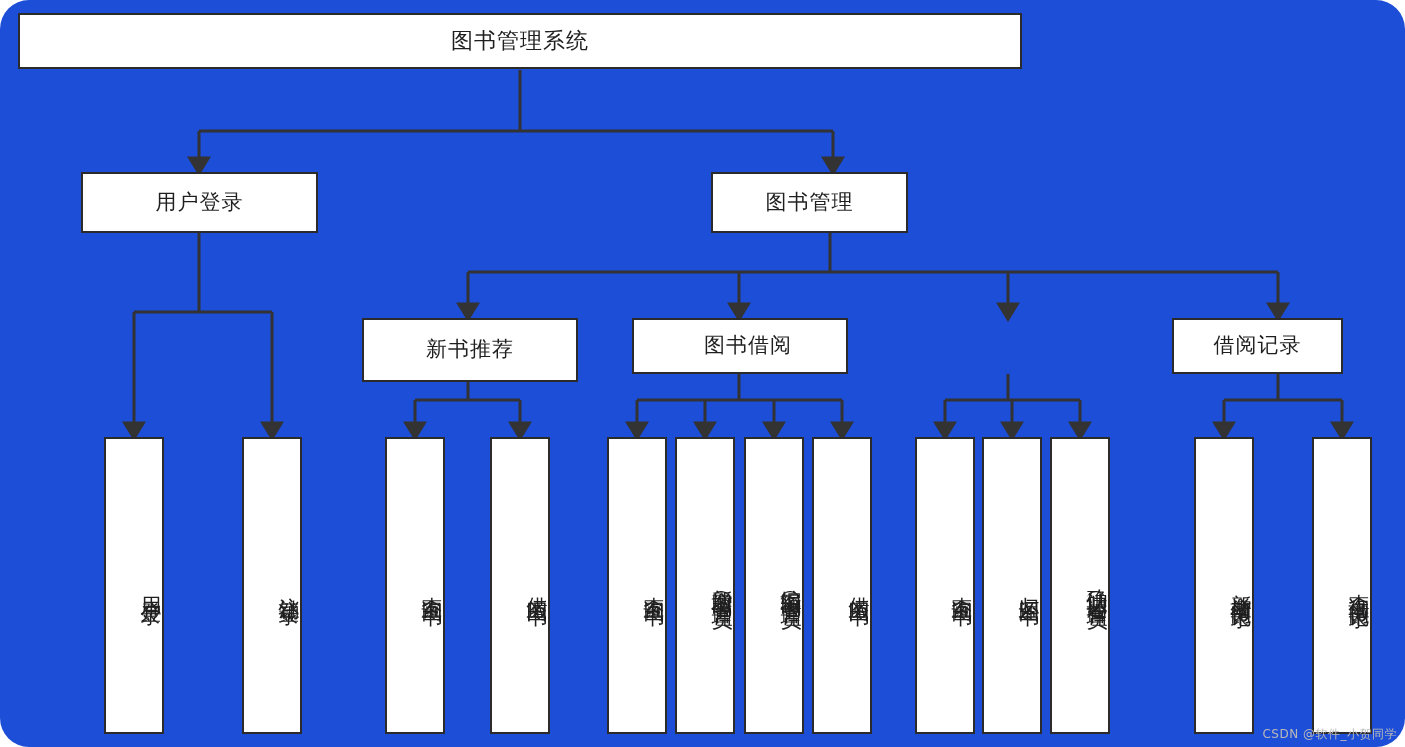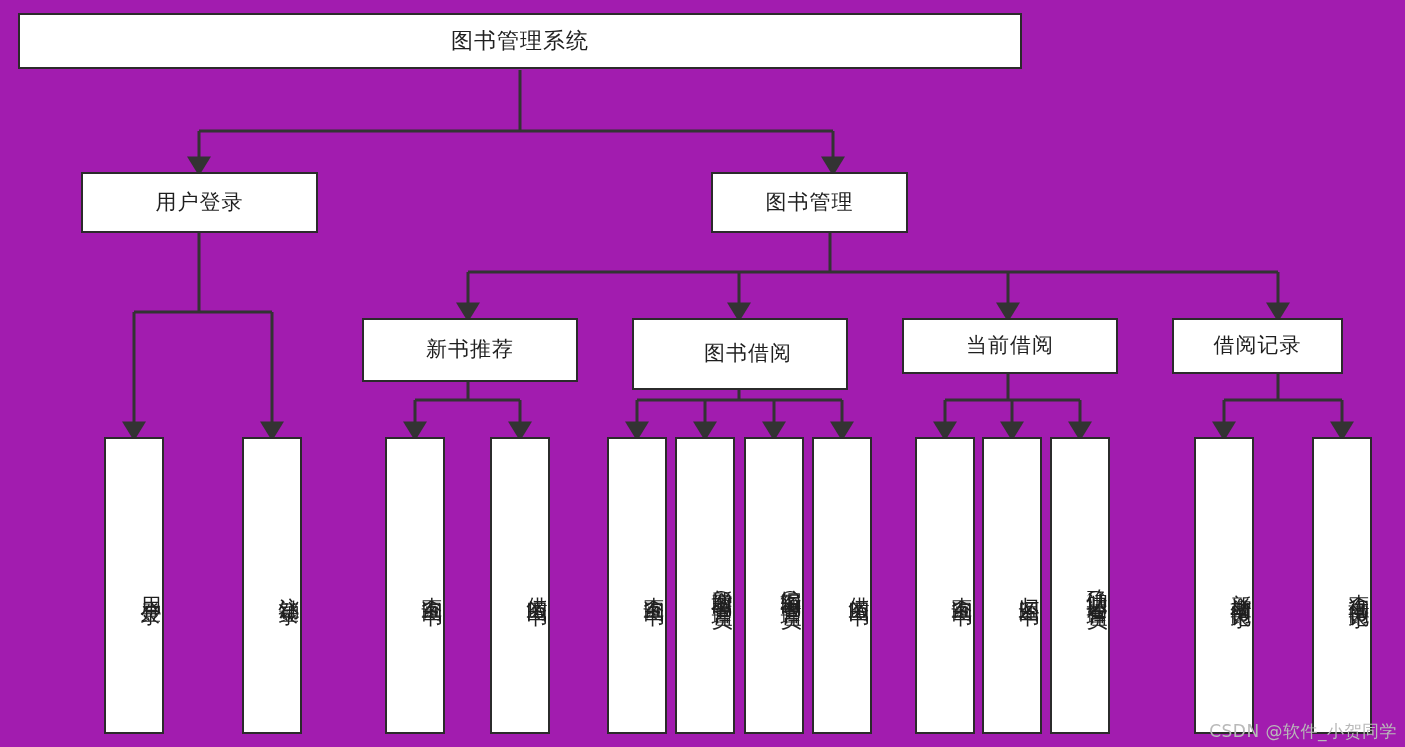"图书管理系统" #canvas { background: #a21caf -> #1d4ed8; border-radius: none -> 29px }
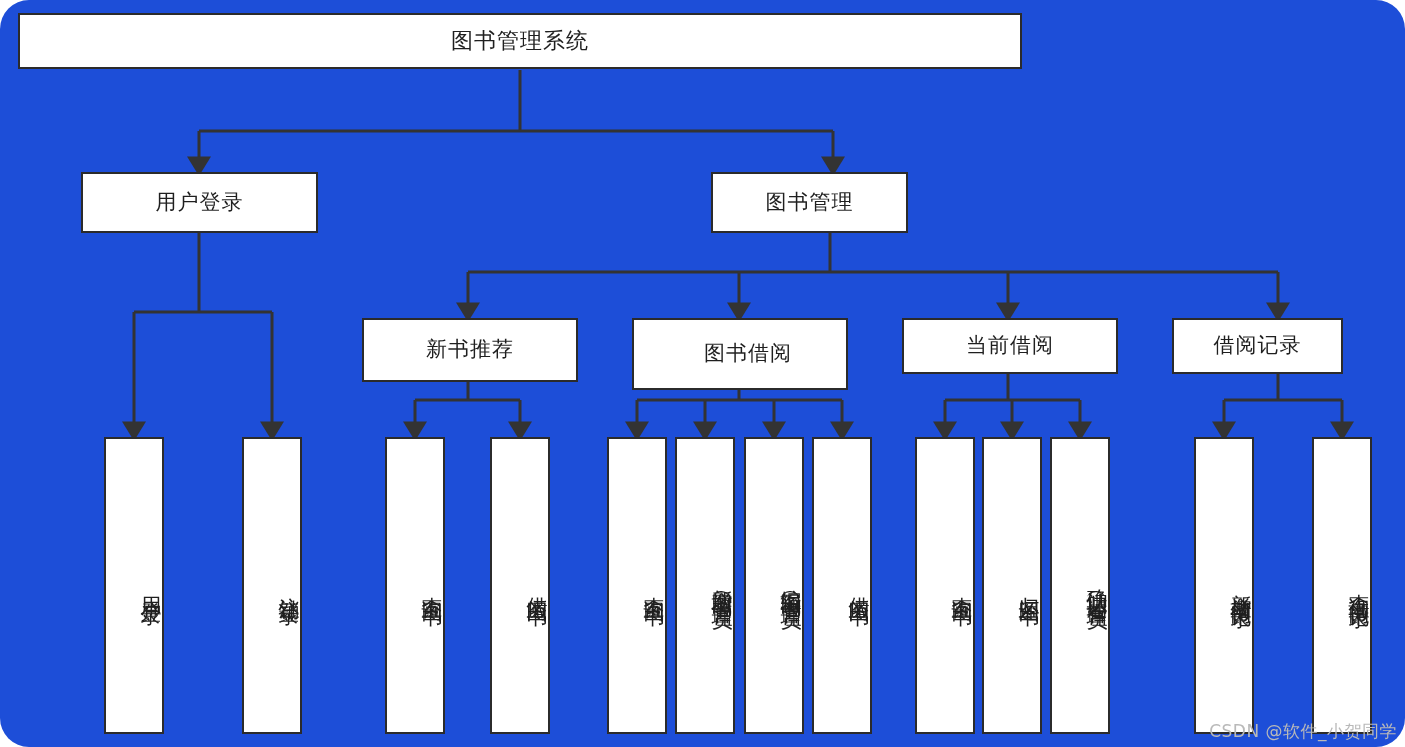"图书借阅" div.node { height: 72px -> 56px }
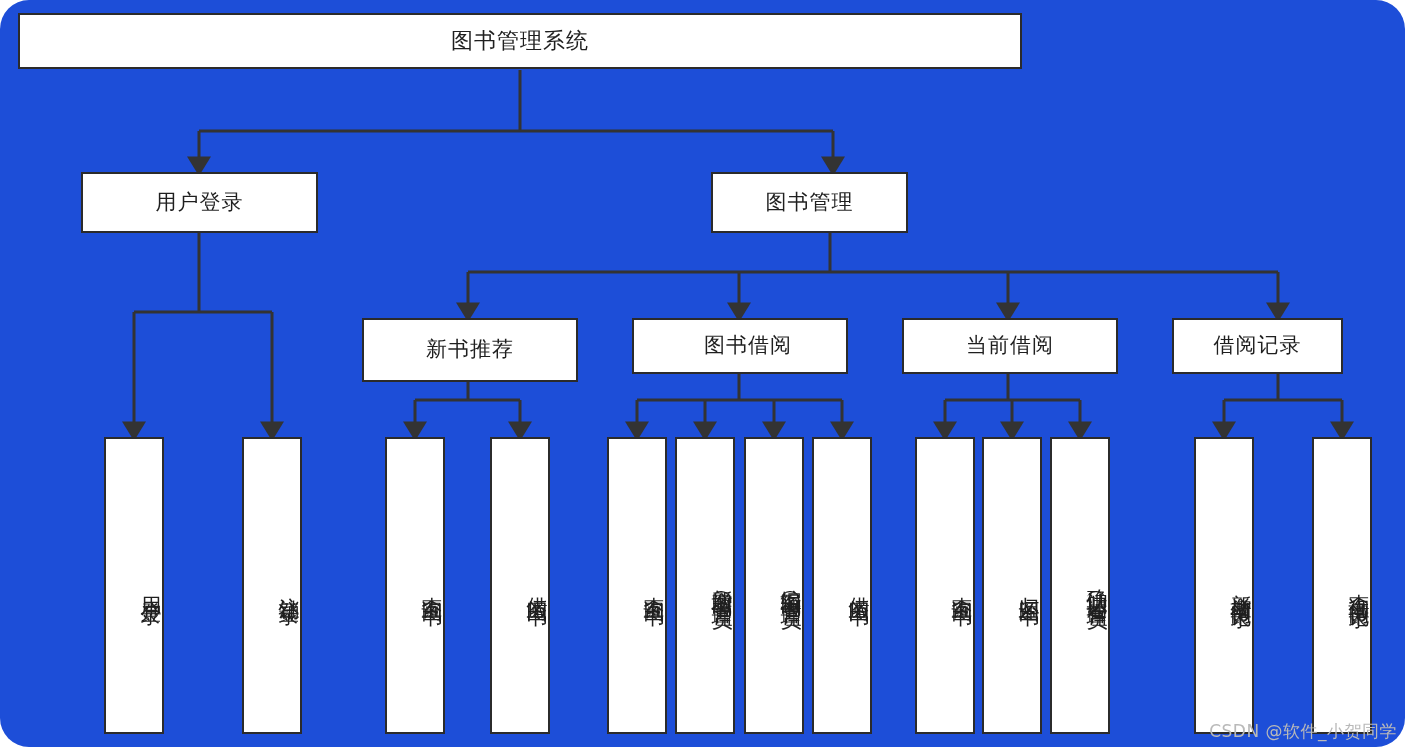"当前借阅" div.node { html: <div> <span>当前借阅</span> </div> -> none }
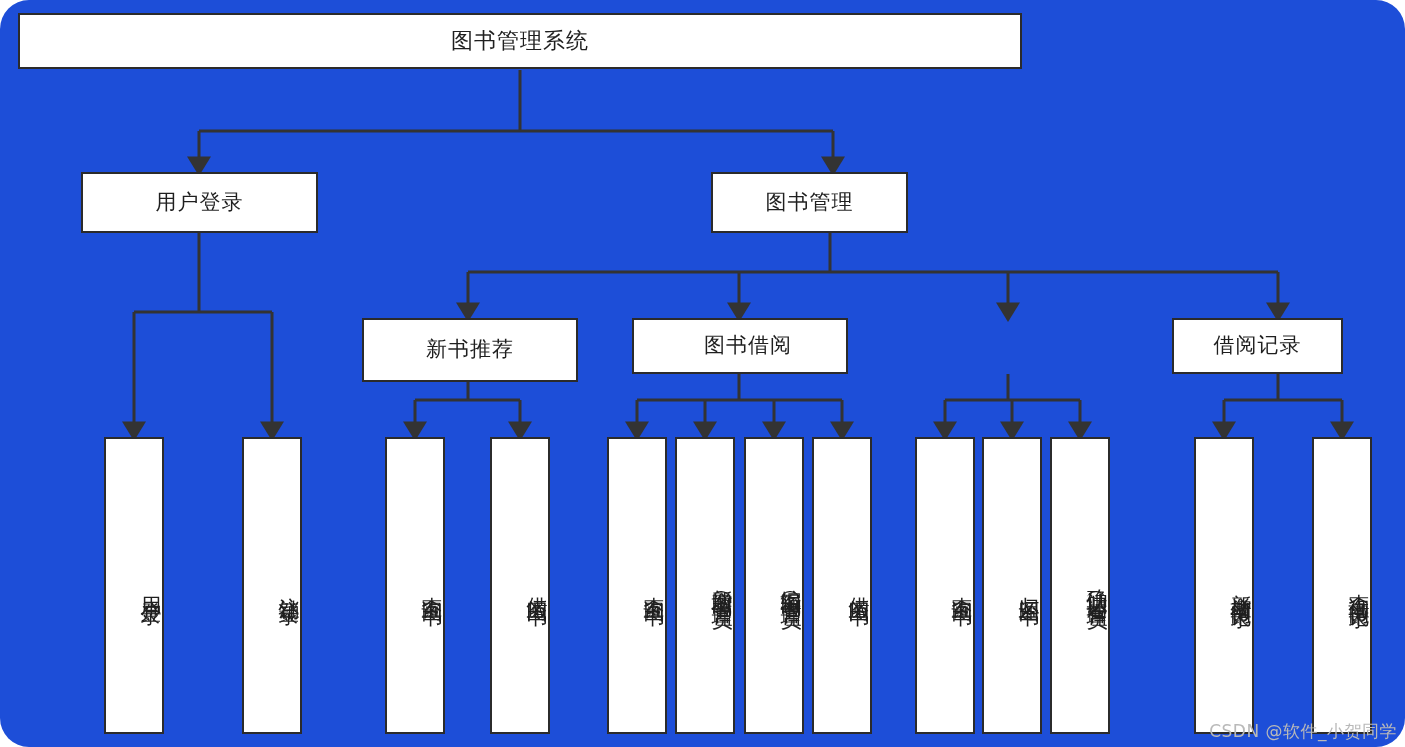"CSDN @软件_小贺同学" .watermark { font-size: 17px -> 12px }
